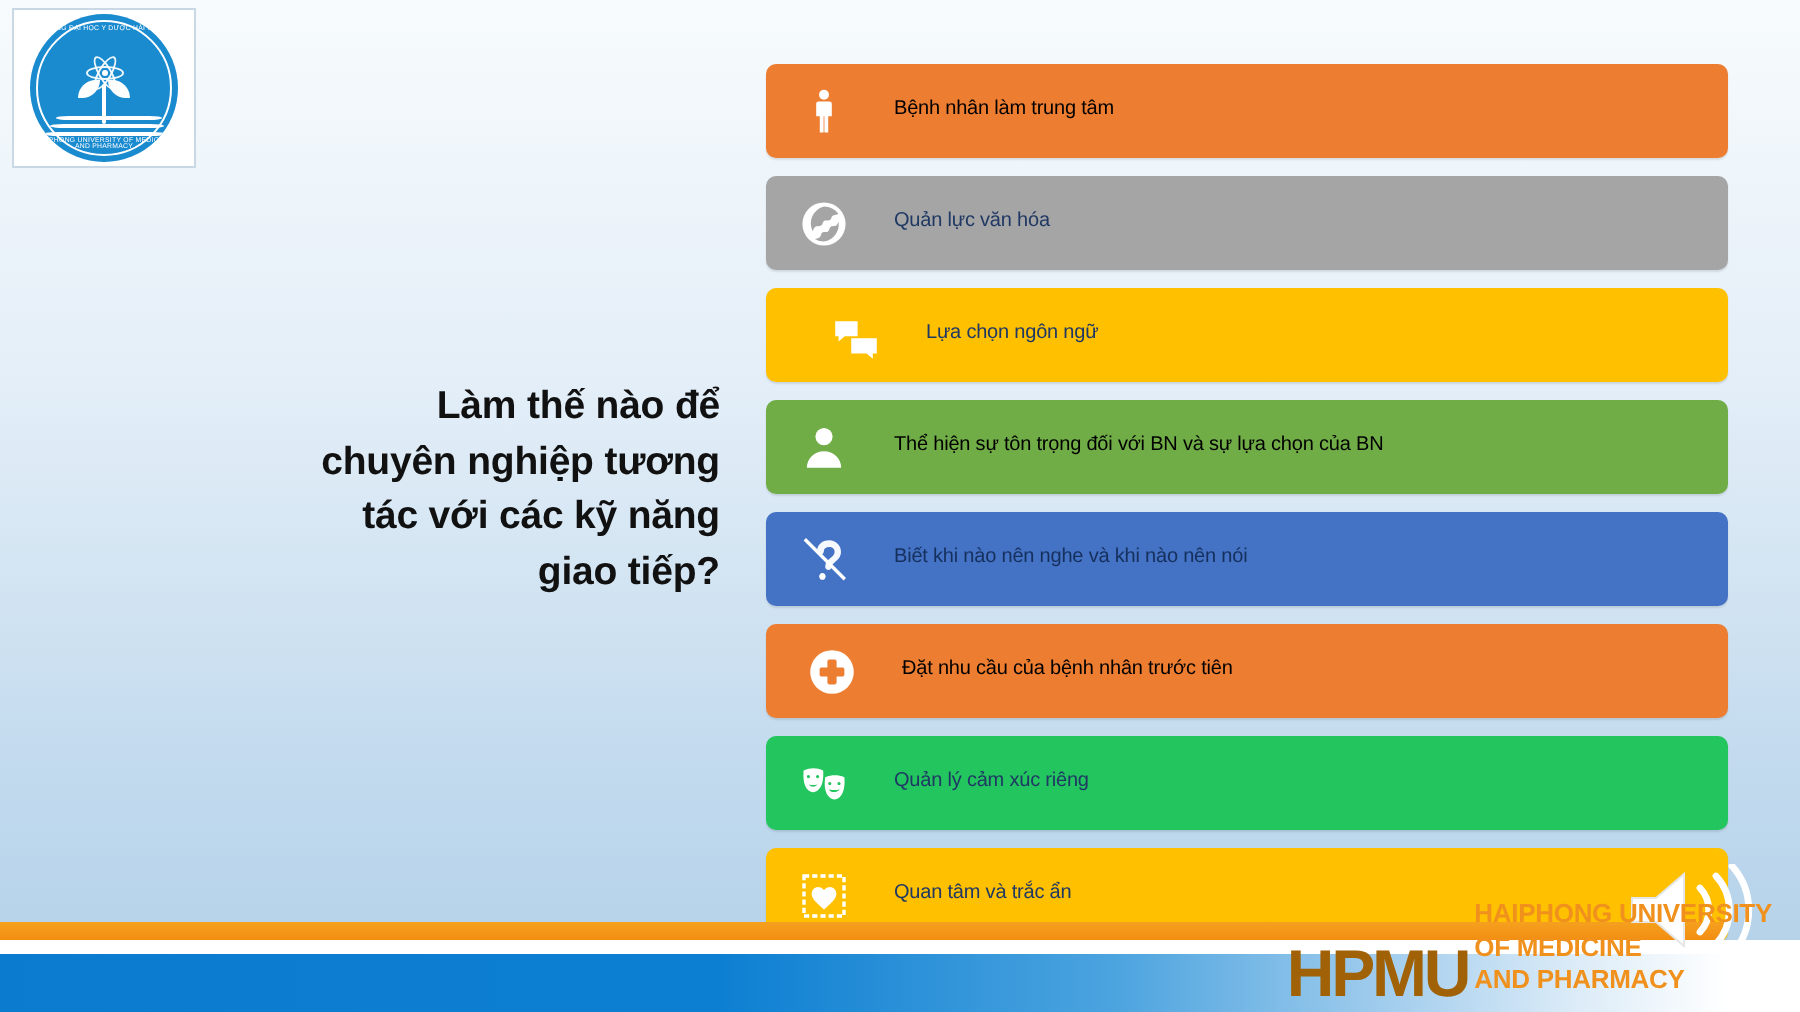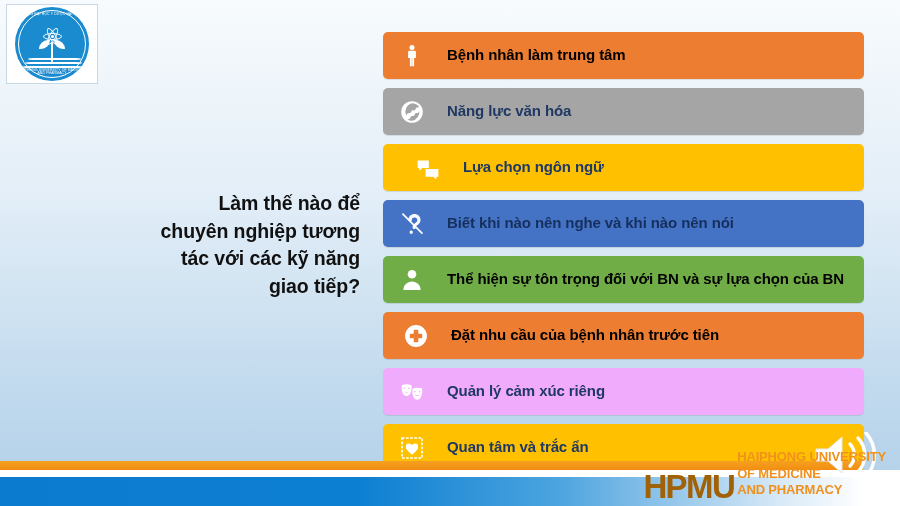"Bệnh nhân làm trung tâm" .bar .lbl { font-size: 15px -> 10px; font-weight: 700 -> 400 }
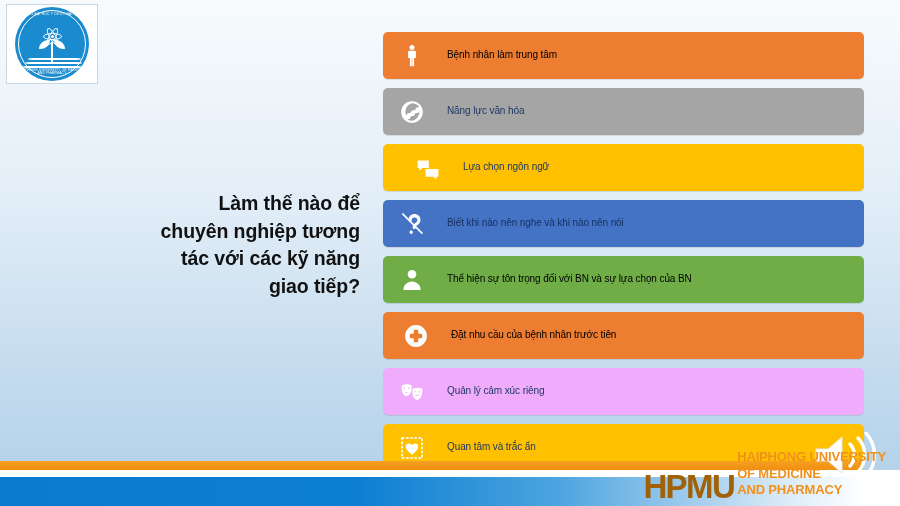"Năng lực văn hóa" span.lbl { text: Năng -> Quản }
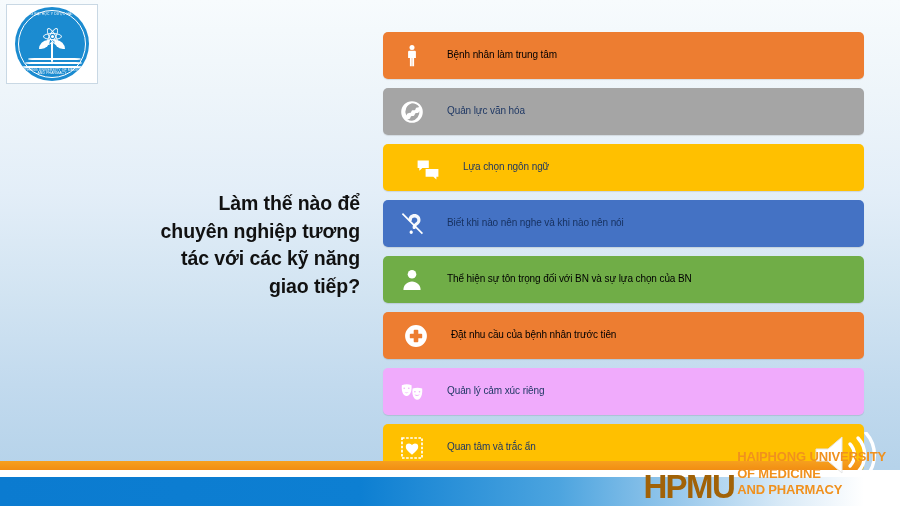"Biết khi nào nên nghe" div.bar { order: before "Thể hiện sự tôn trọng" -> after "Thể hiện sự tôn trọng" }
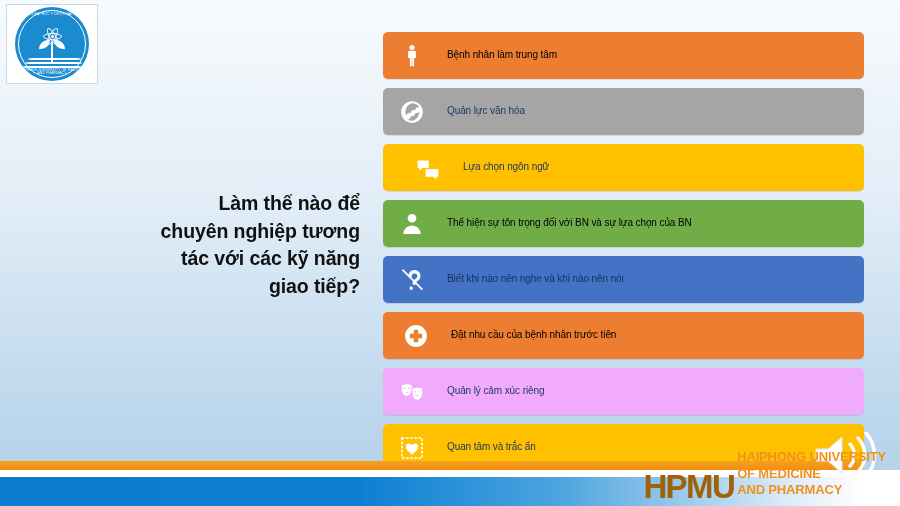"Quản lý cảm xúc riêng" div.bar { background: #f0abfc -> #22c55e }
